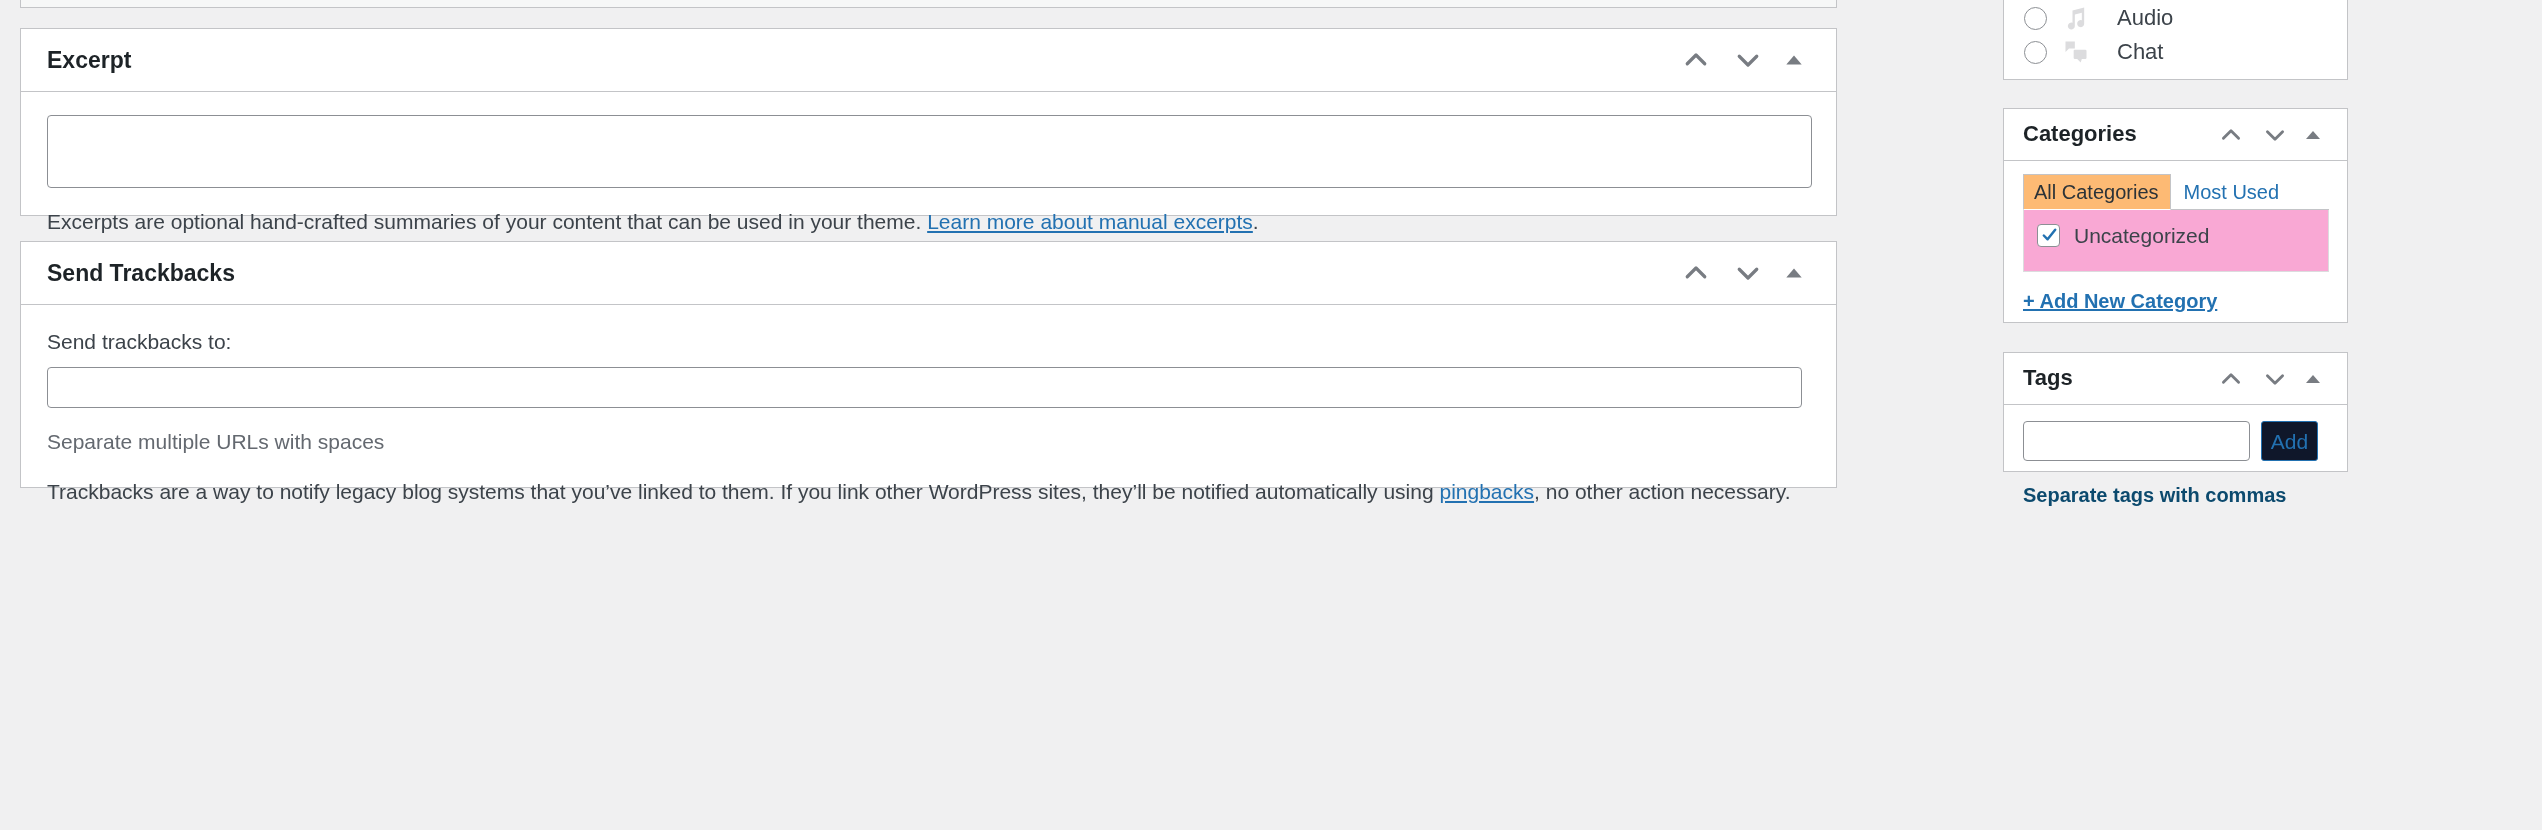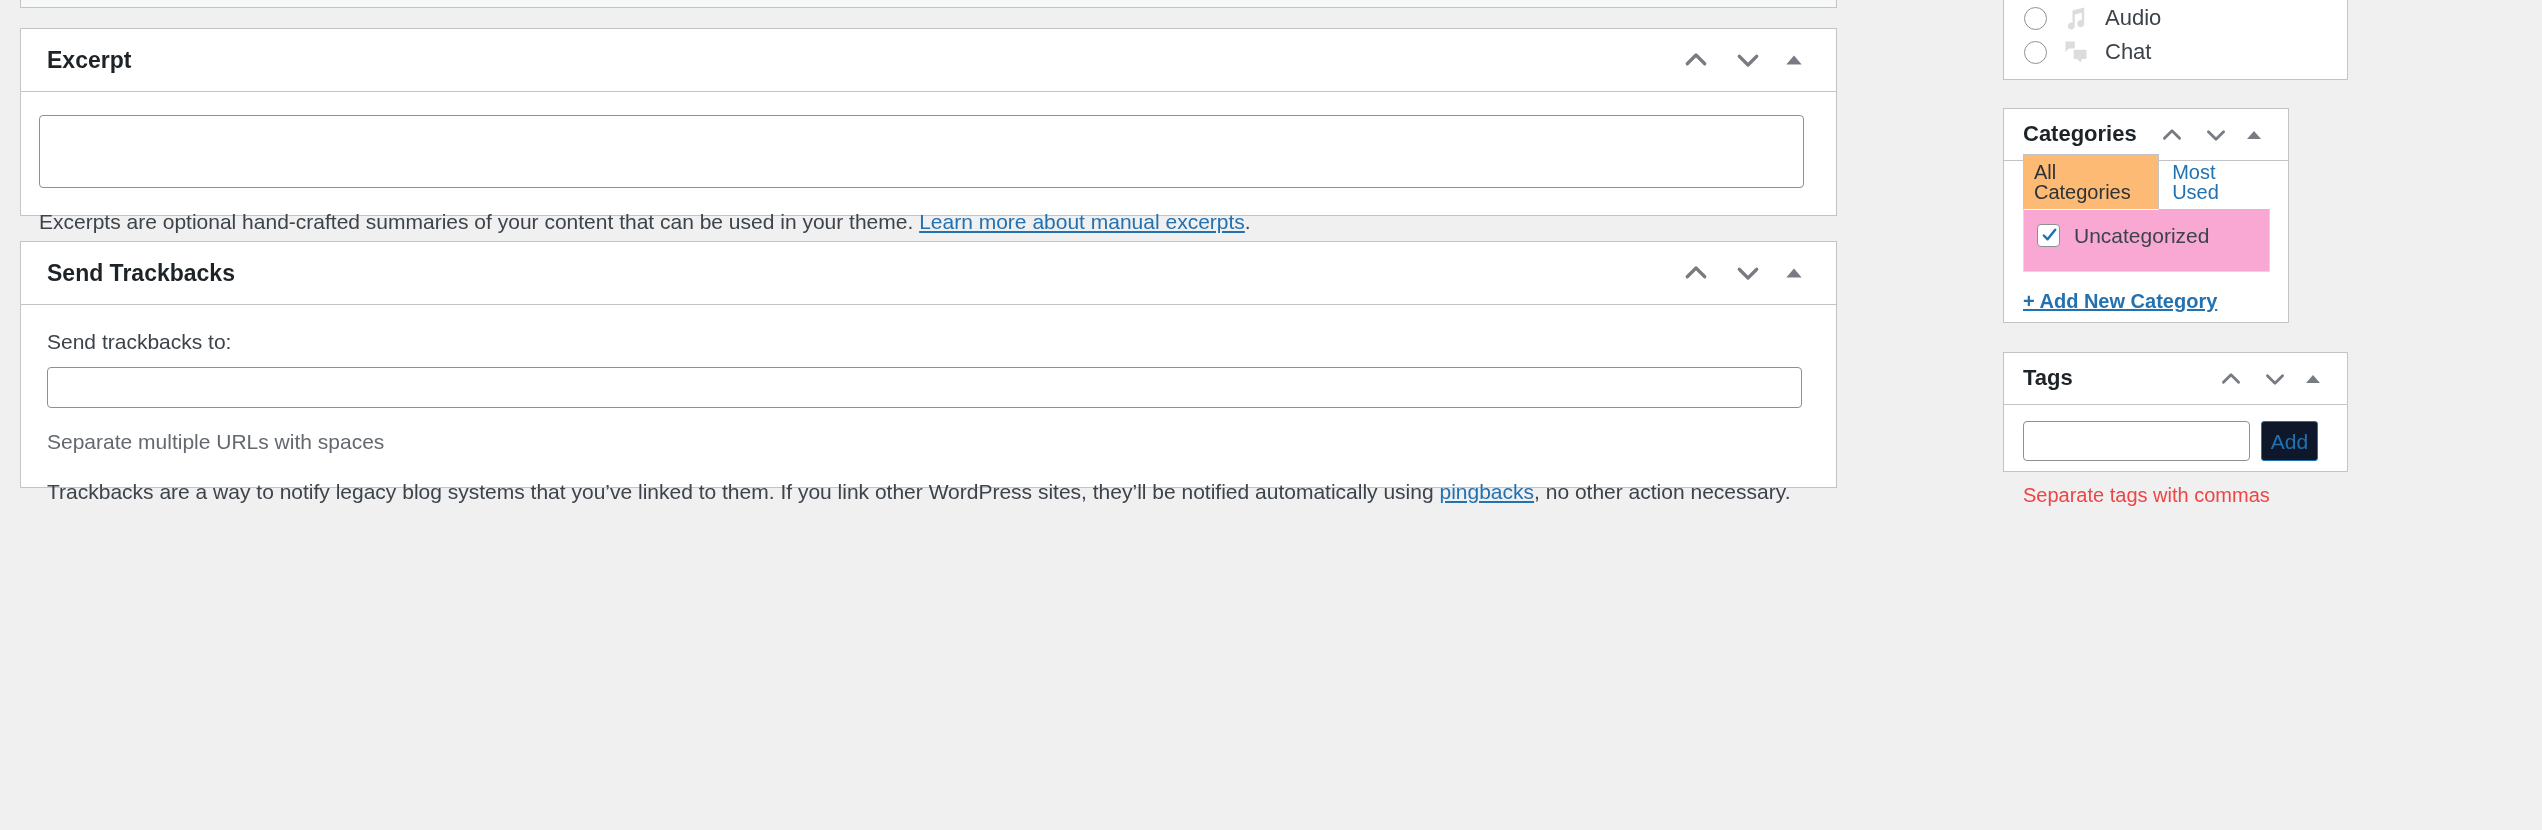"Audio" .format-label { margin-left: none -> 12px }
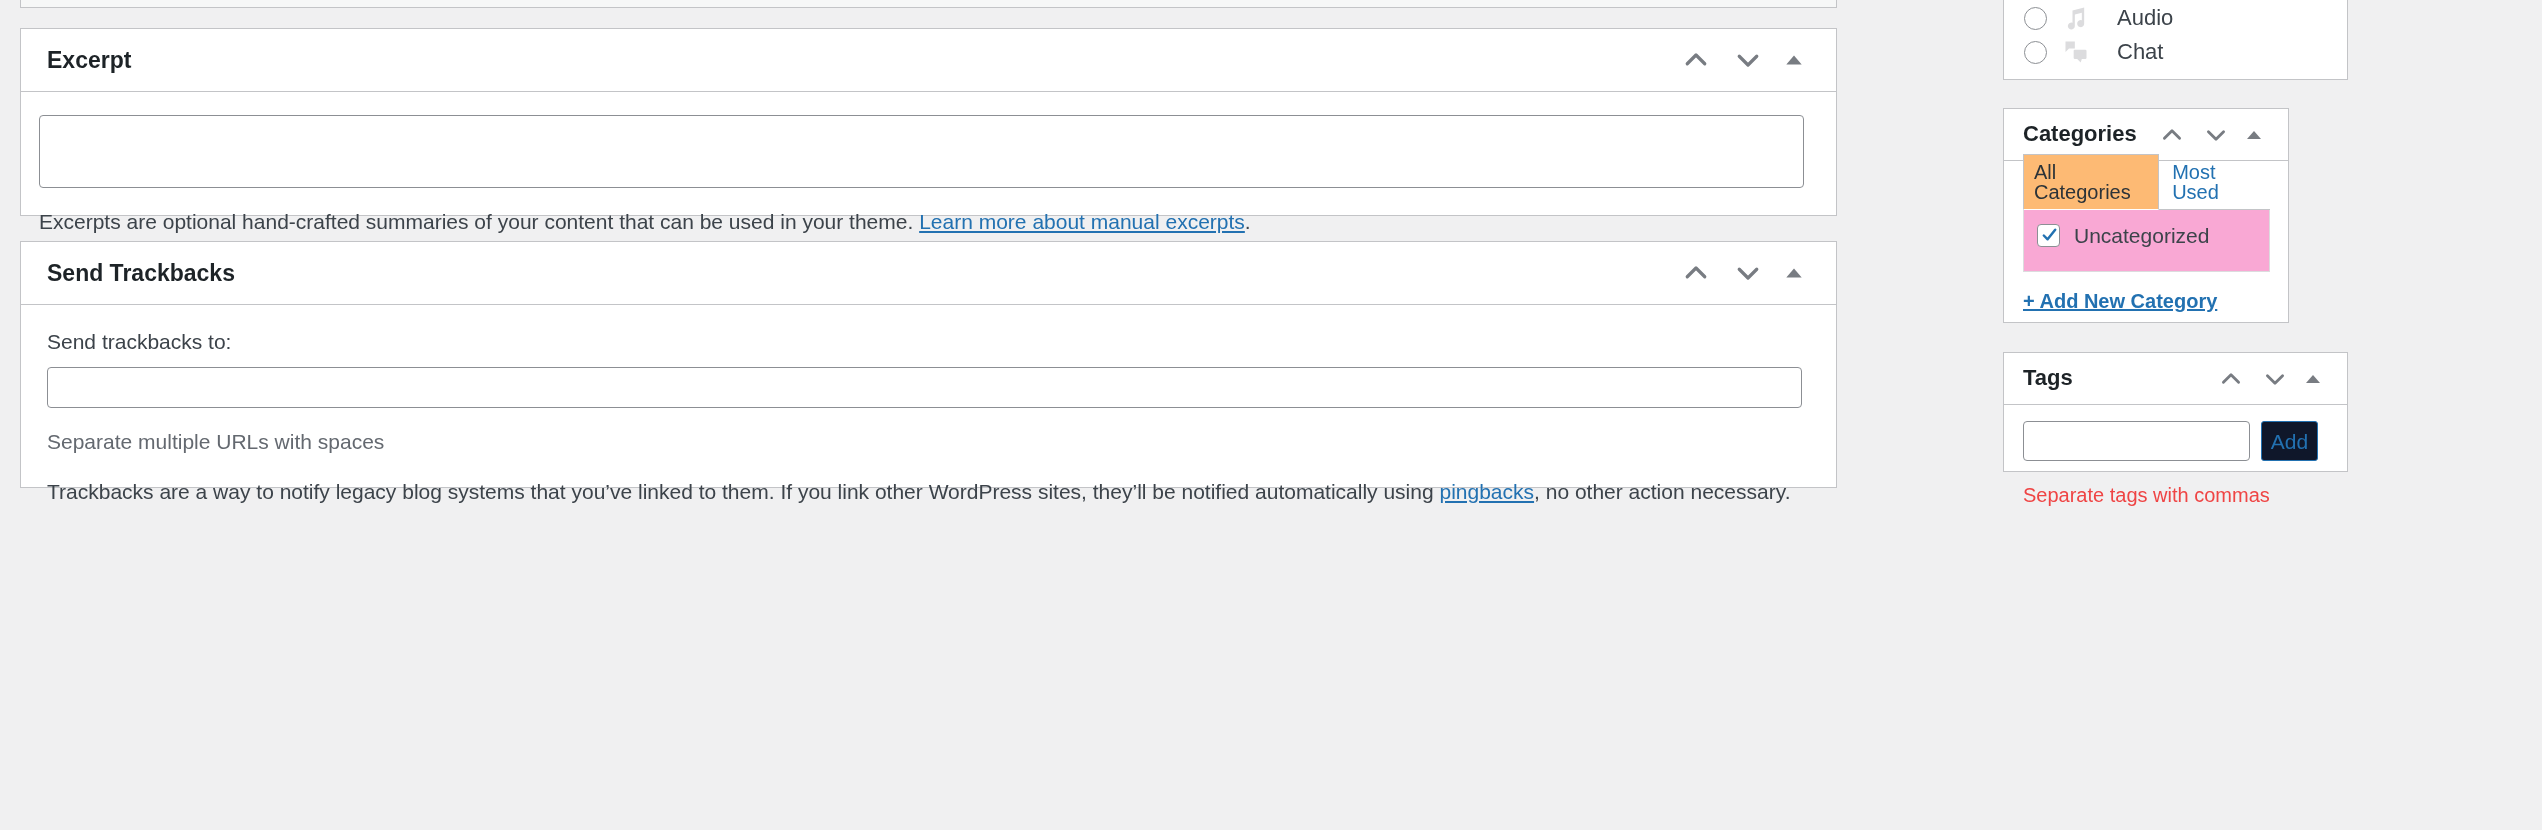"Categories" #categories-panel { width: 286px -> 345px }
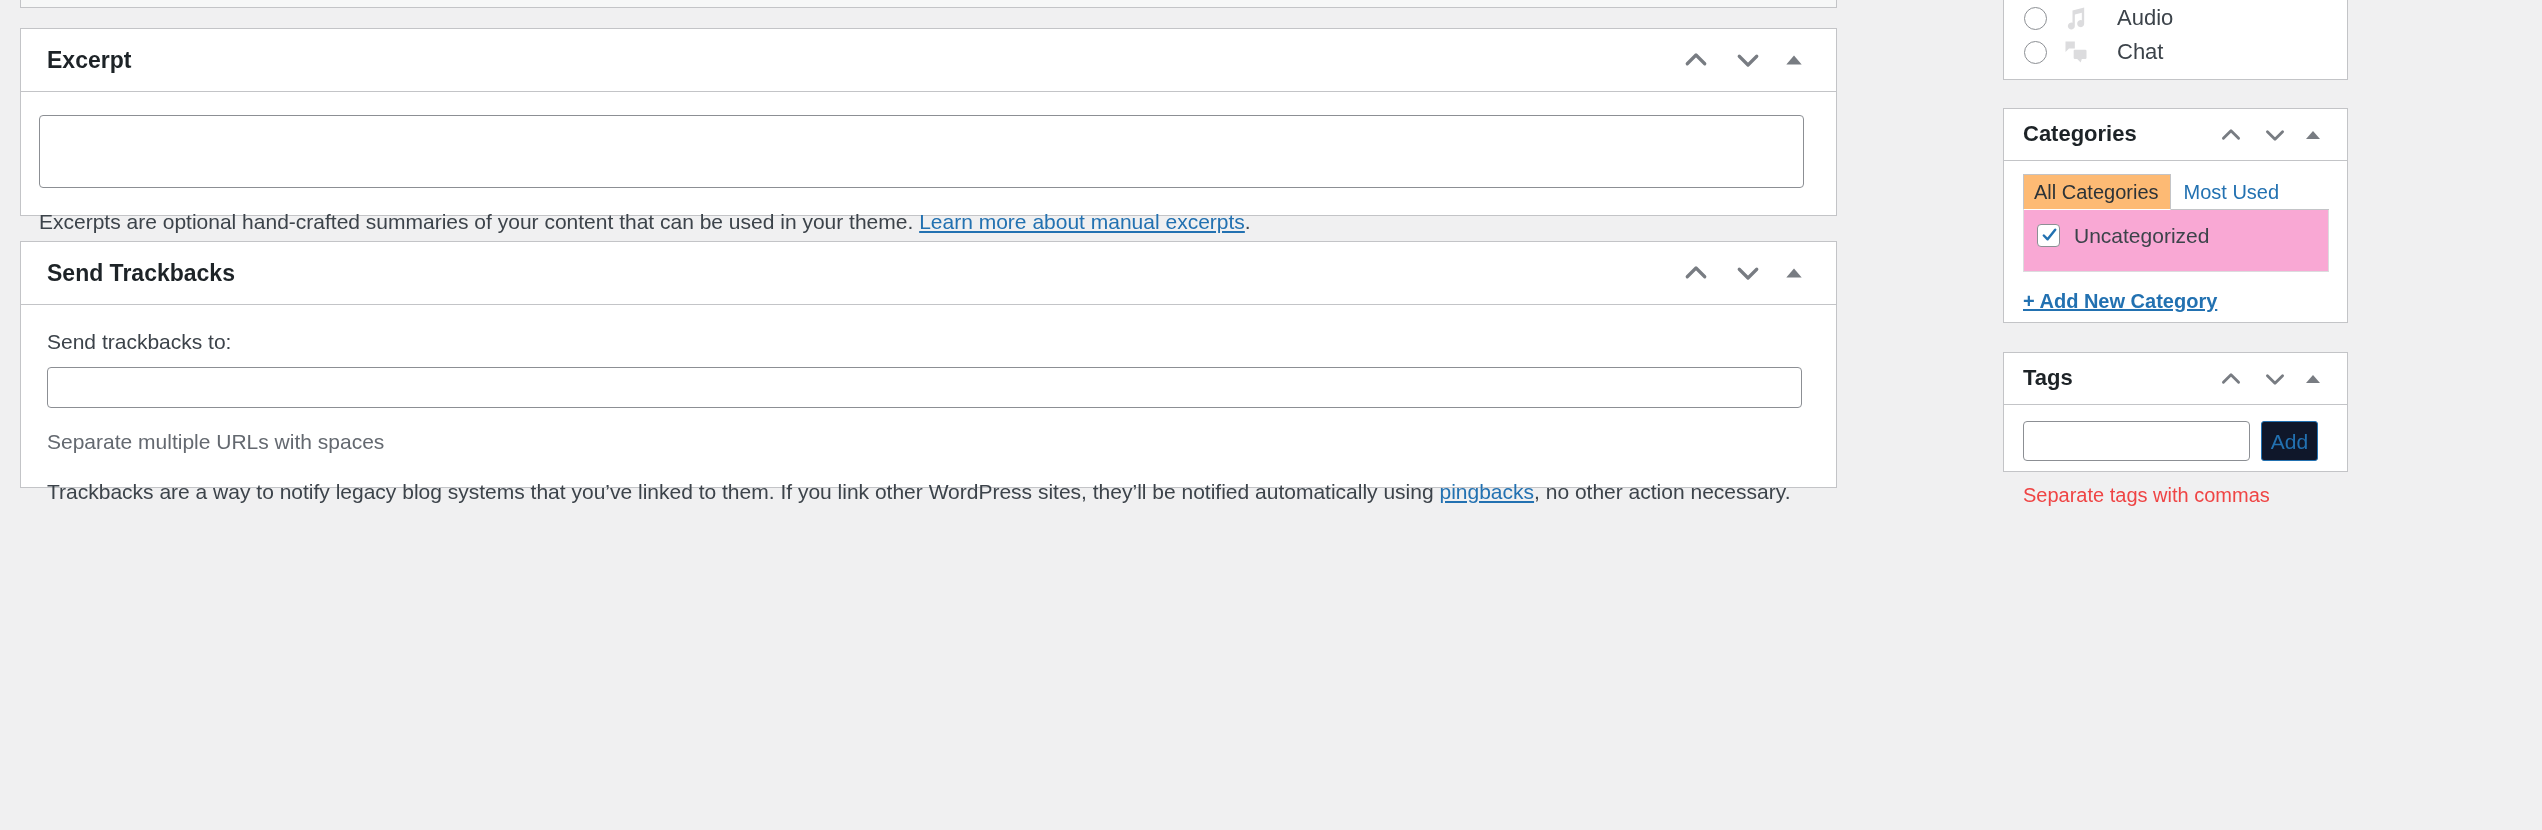"Excerpts are optional hand-crafted" #excerpt-body { padding: 23px 26px 0 18px -> 23px 26px 0 26px }
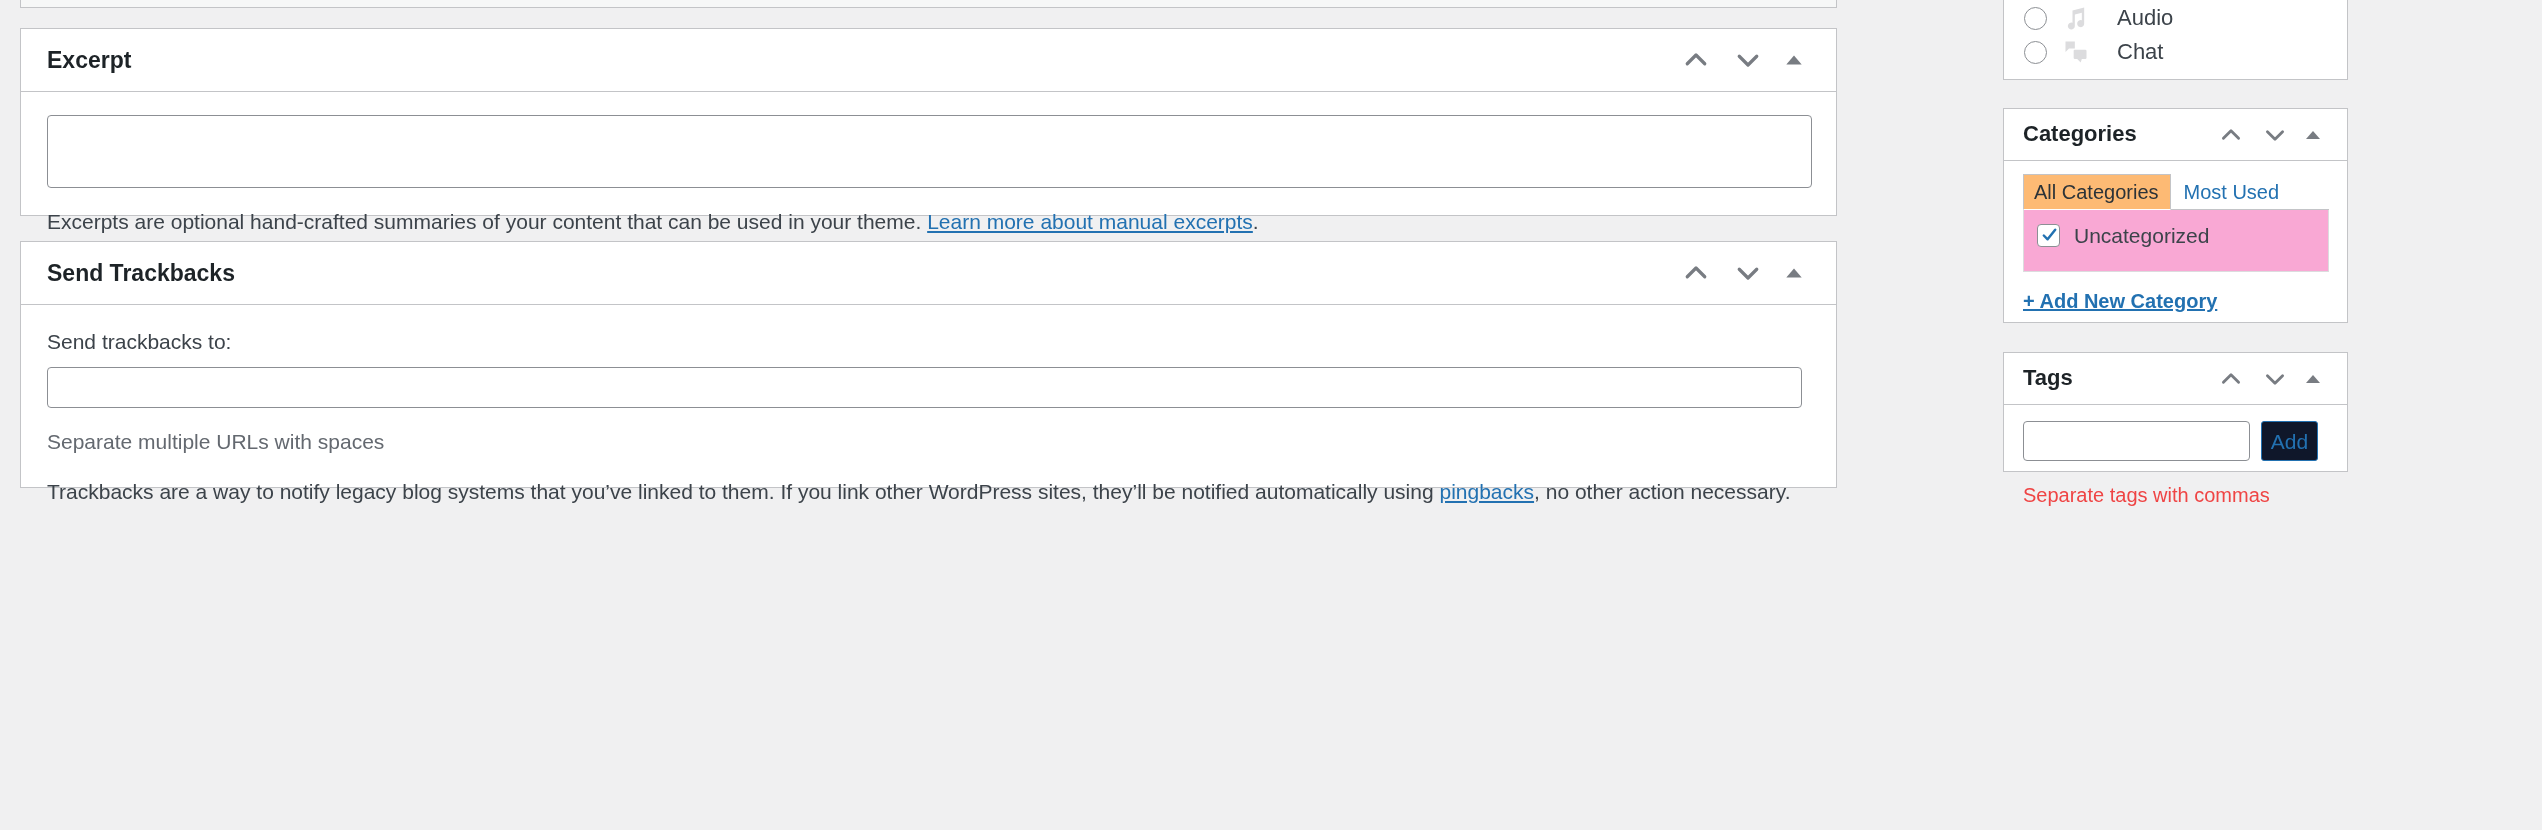"Separate tags with commas" .tag-hint { color: #ef4444 -> #0c4a6e; font-weight: none -> bold }
